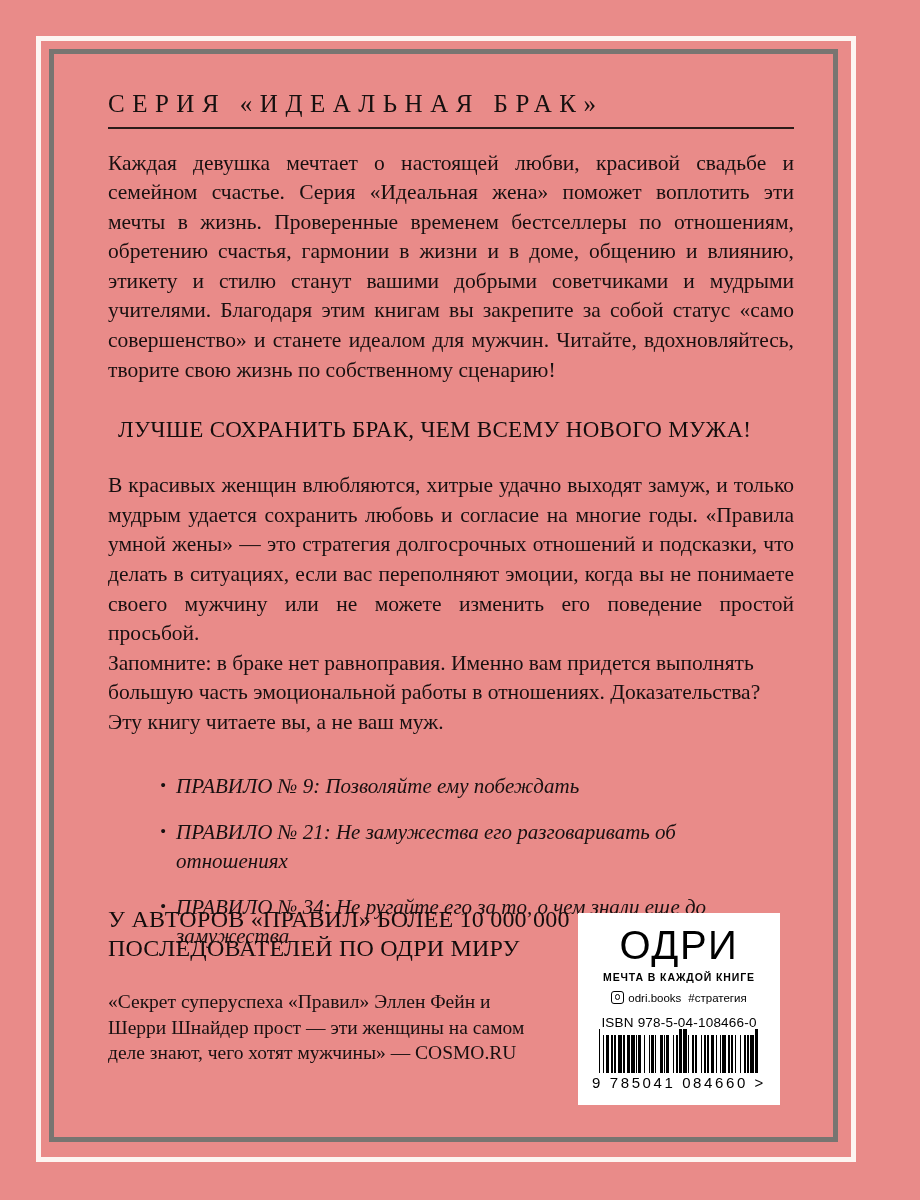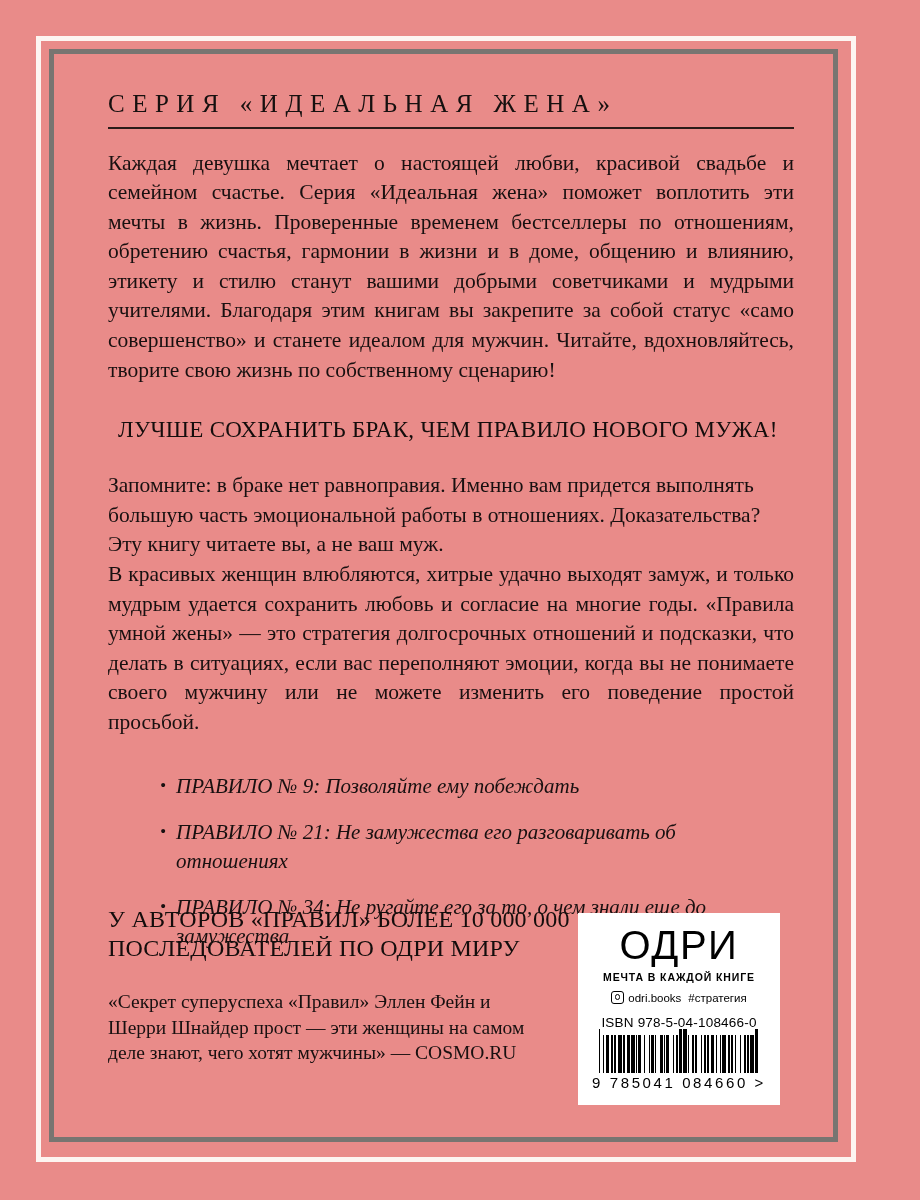"СЕРИЯ «ИДЕАЛЬНАЯ ЖЕНА»" div.series-head { text: ЖЕНА -> БРАК }
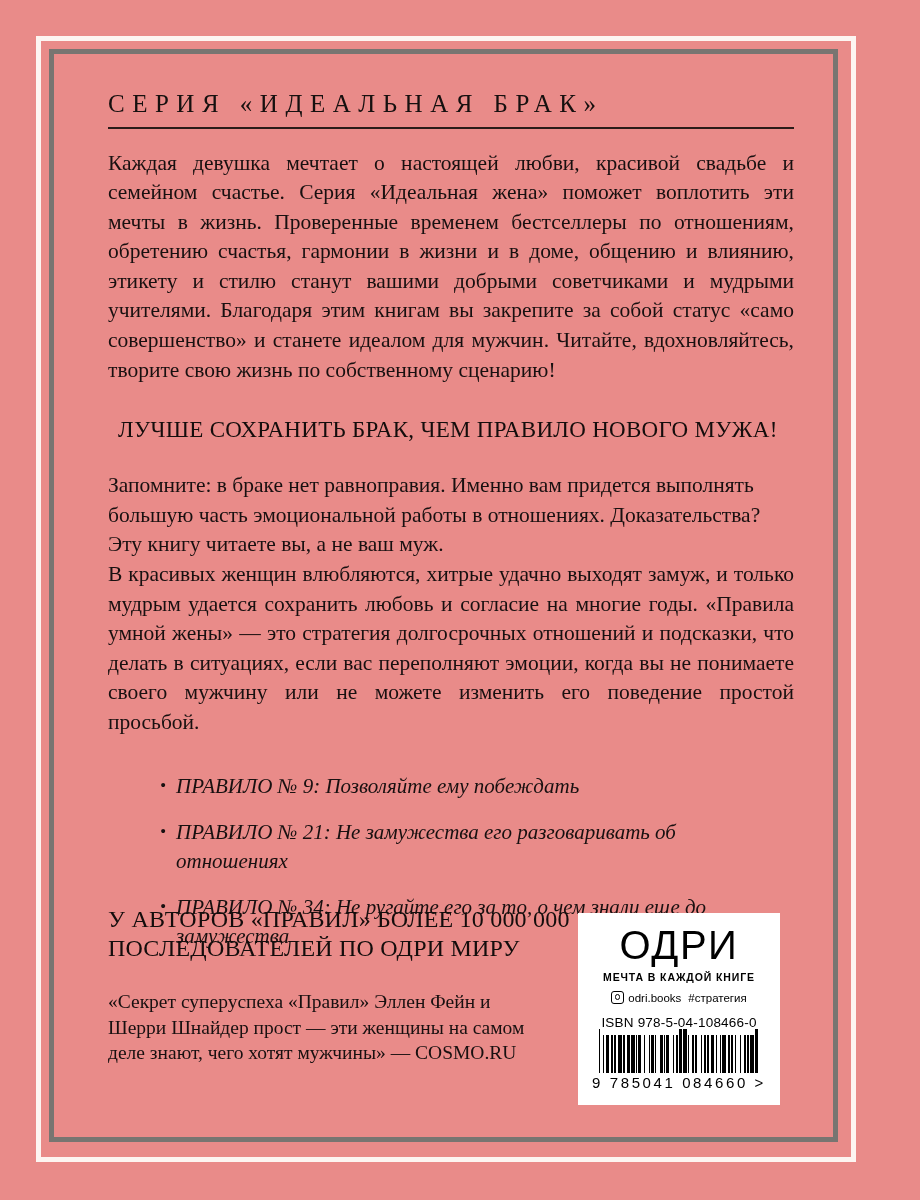"ЛУЧШЕ СОХРАНИТЬ БРАК, ЧЕМ ПРАВИЛО" div.tagline { text: ПРАВИЛО -> ВСЕМУ }
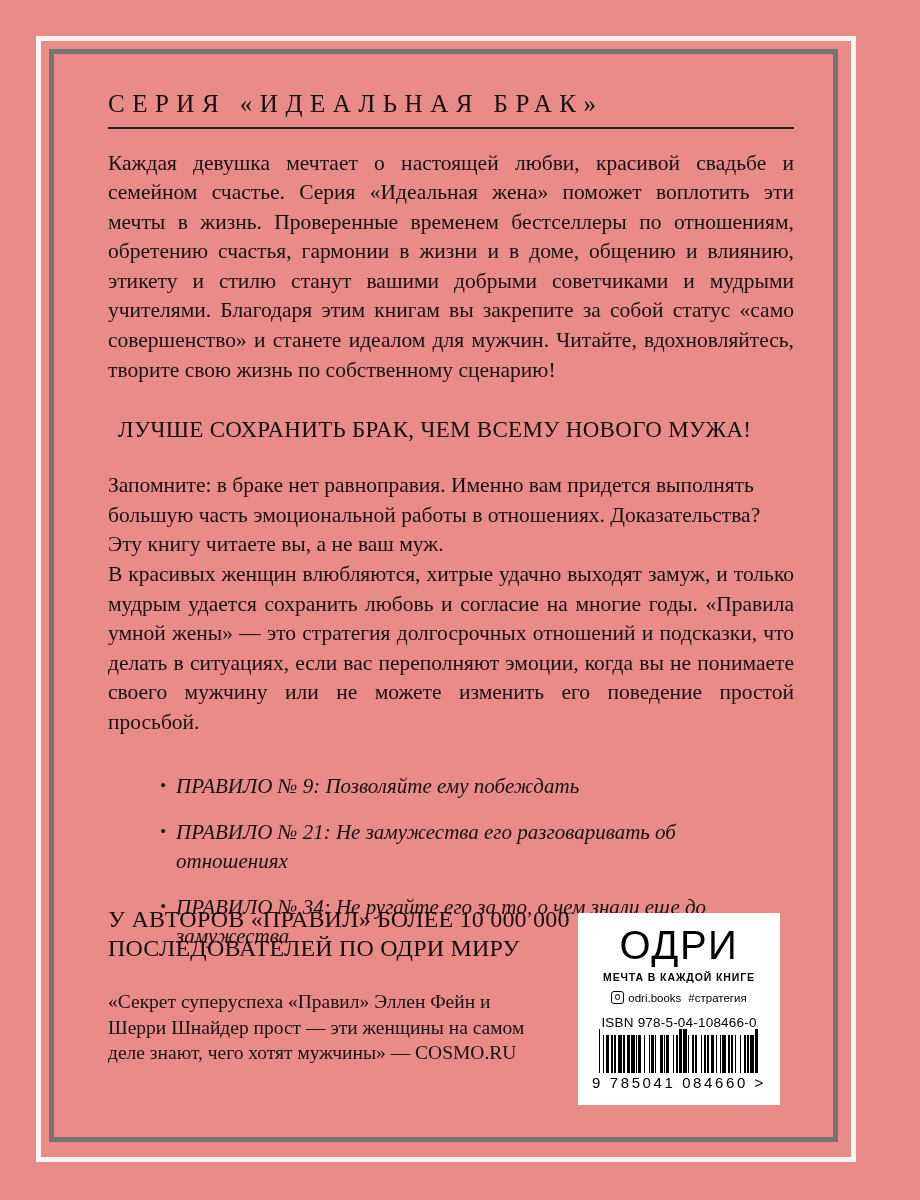"Запомните: в браке нет равноправия." p.body-para { order: before "В красивых женщин влюбляются, хитрые" -> after "В красивых женщин влюбляются, хитрые" }
